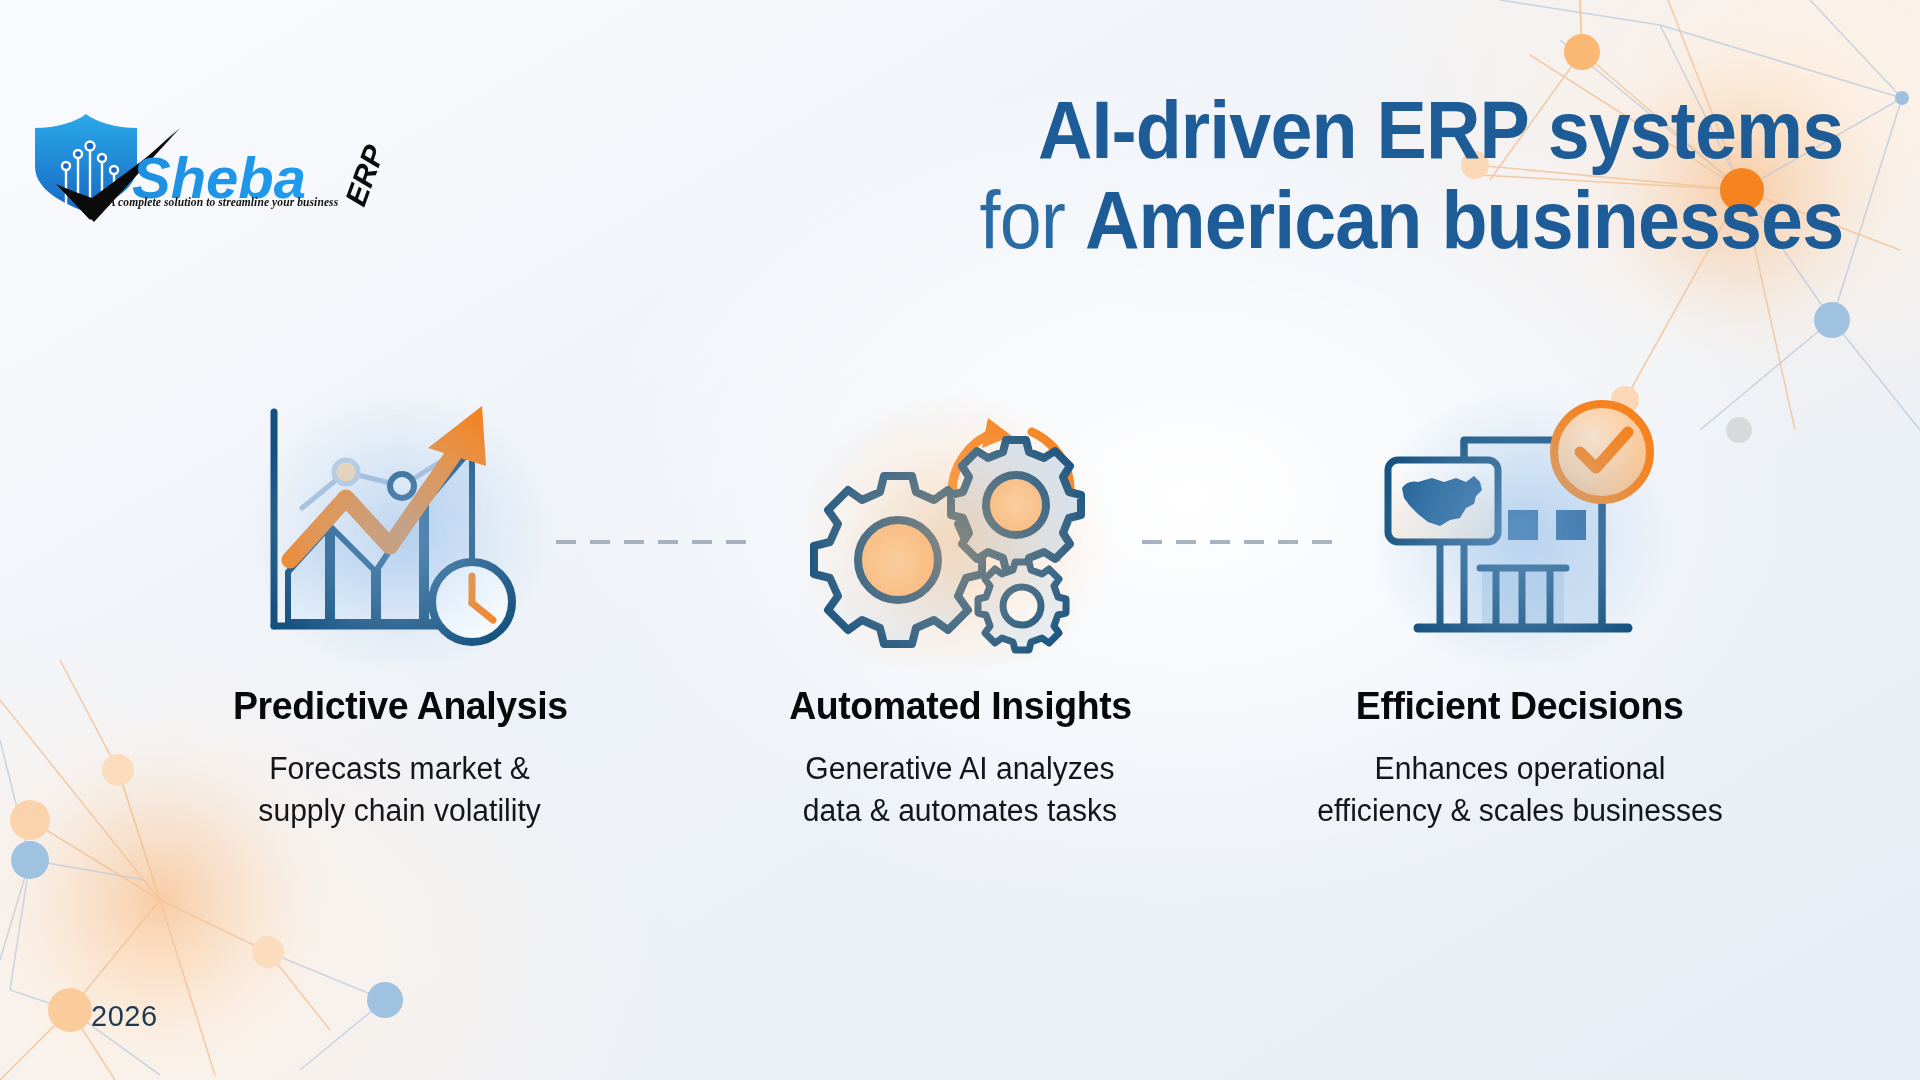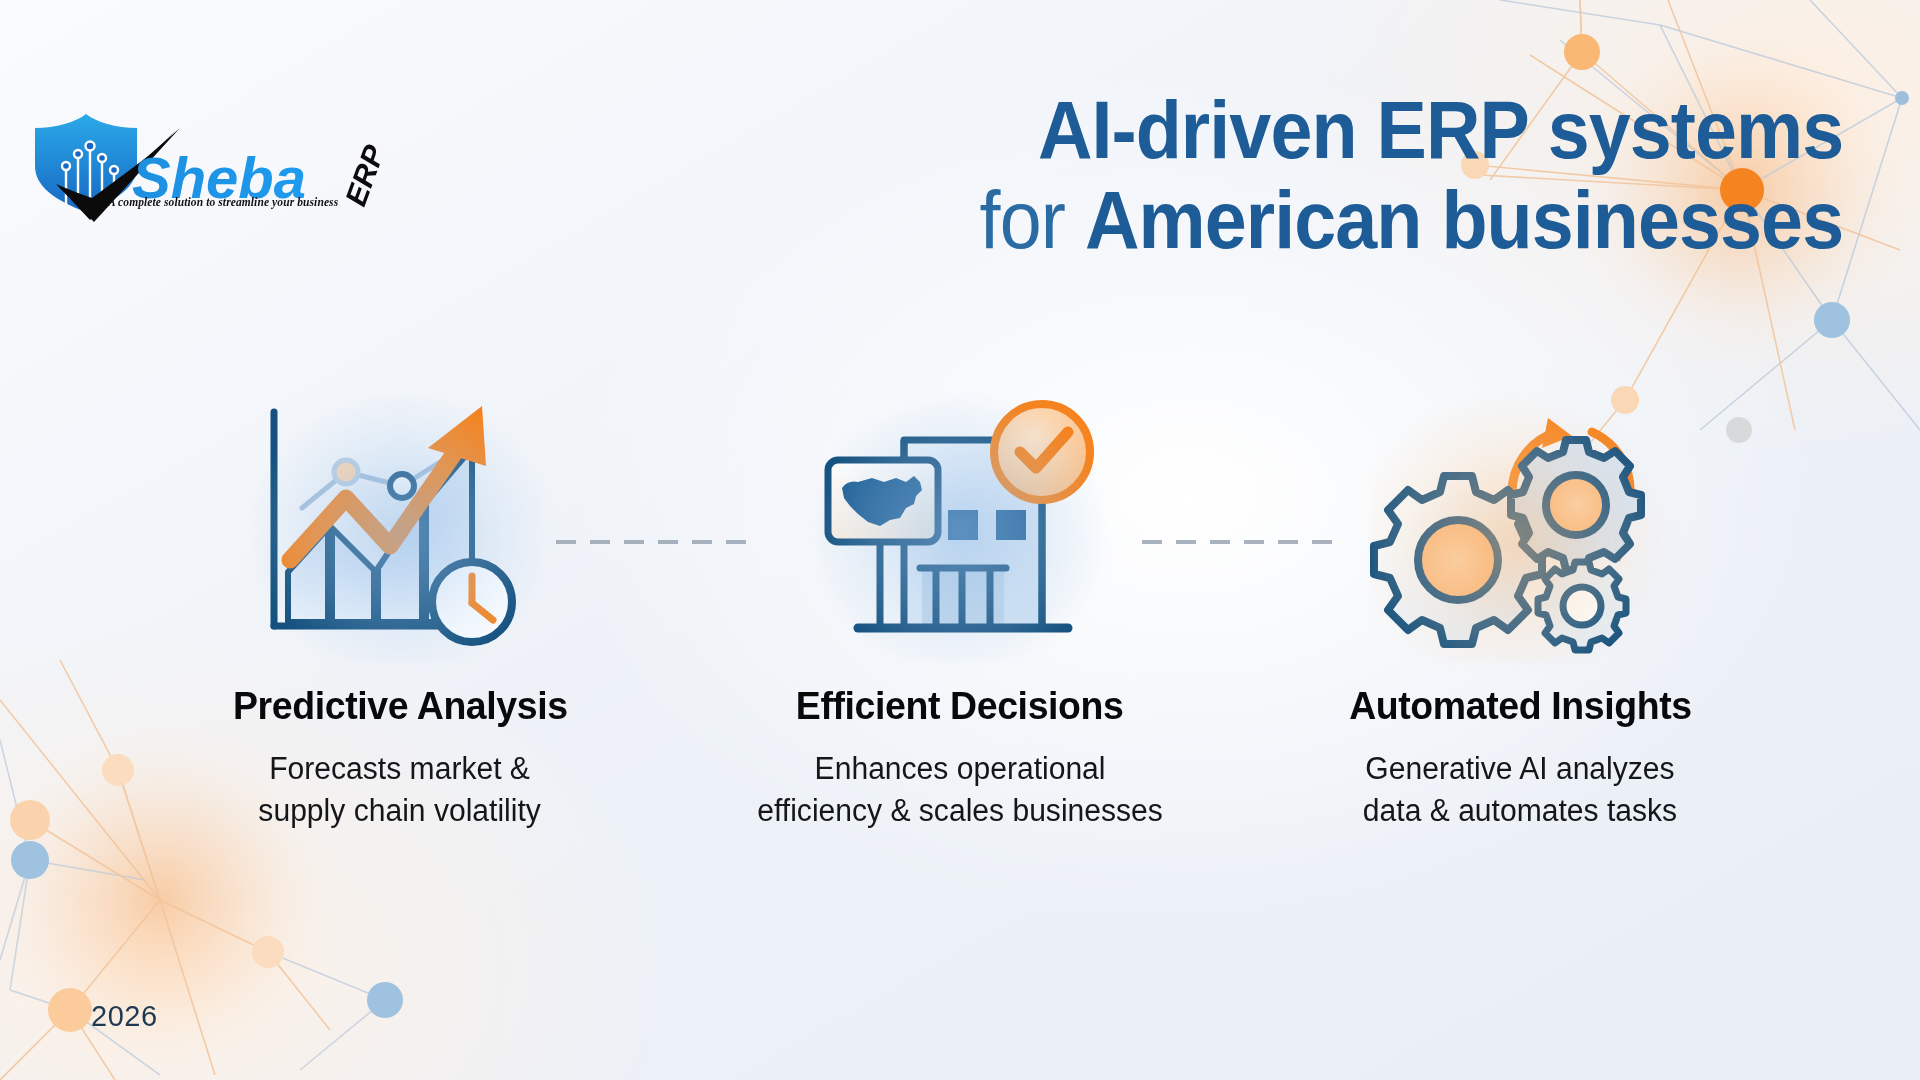"Efficient Decisions" div.card { order: before "Automated Insights" -> after "Automated Insights" }
